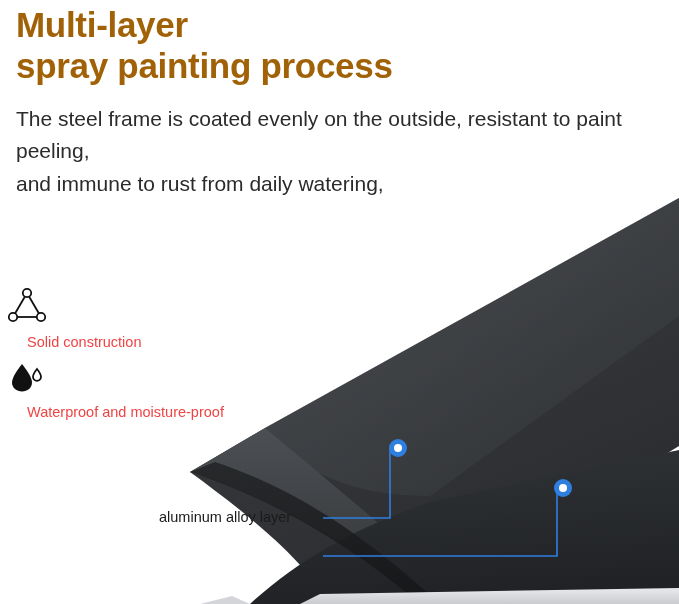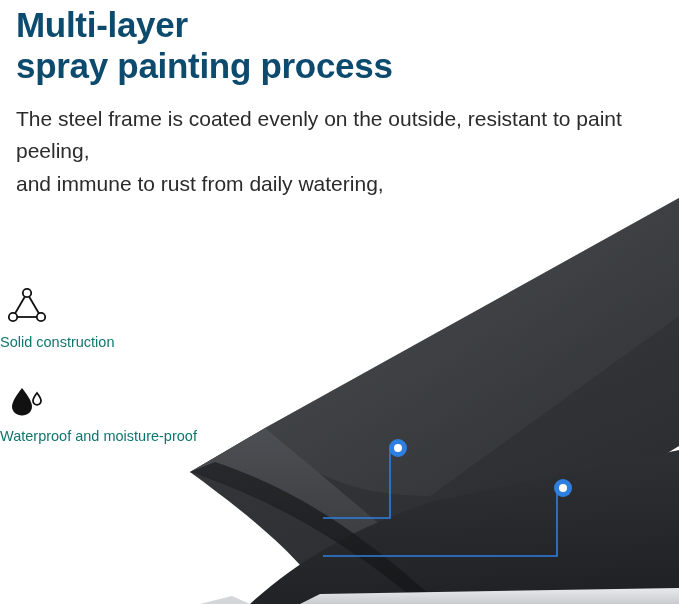"Multi-layer" .title { color: #0c4a6e -> #a16207 }
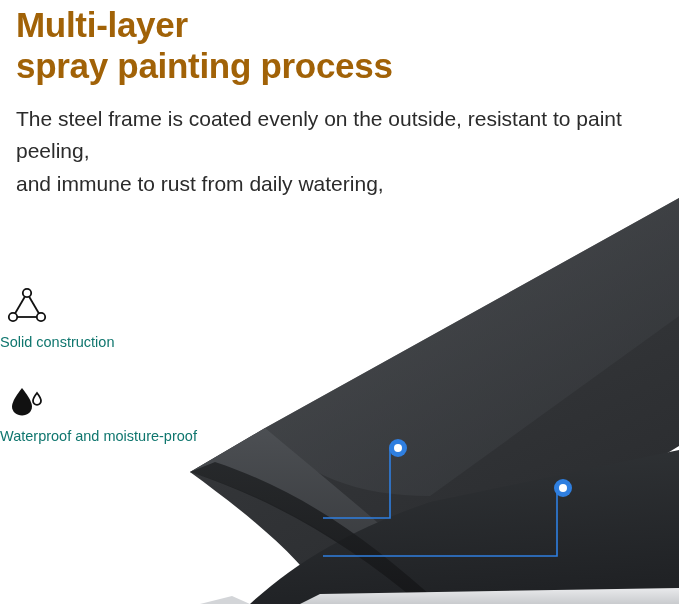"Solid construction" .feature .flabel { color: #0f766e -> #ef4444; padding-left: none -> 27px }
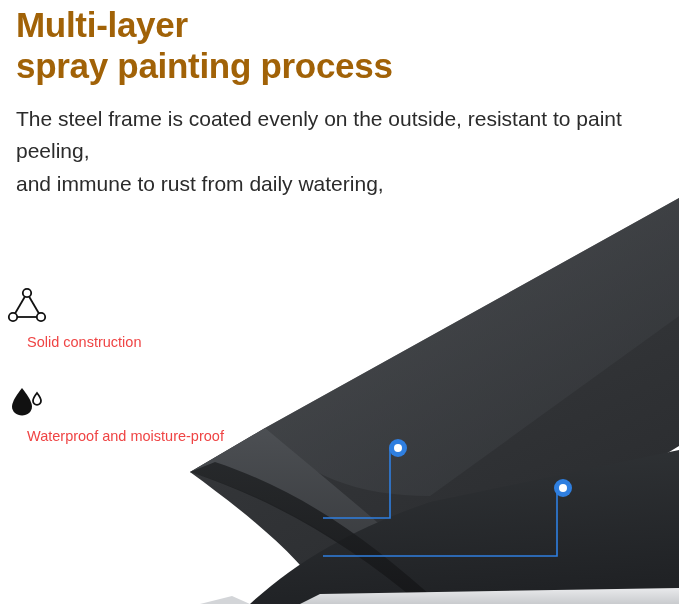"Waterproof and moisture-proof" #feature-1 { top: 184px -> 160px }
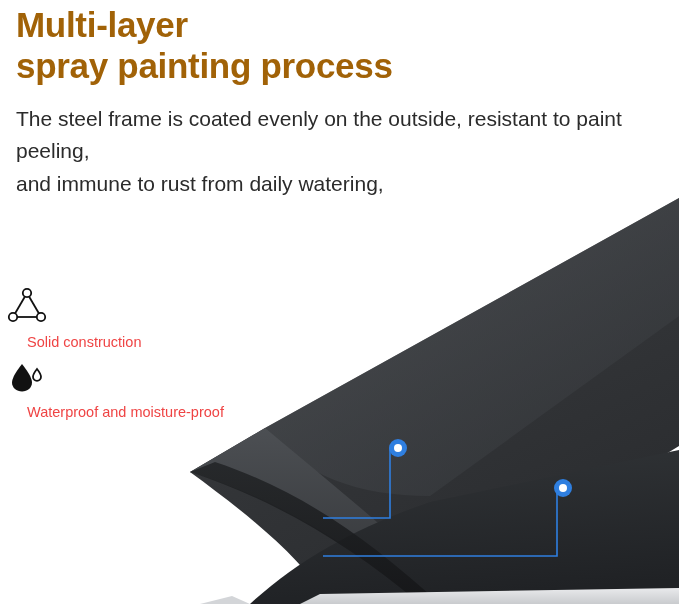"aluminum alloy layer" span.callout-label { html: none -> <span>aluminum alloy layer</span> }
